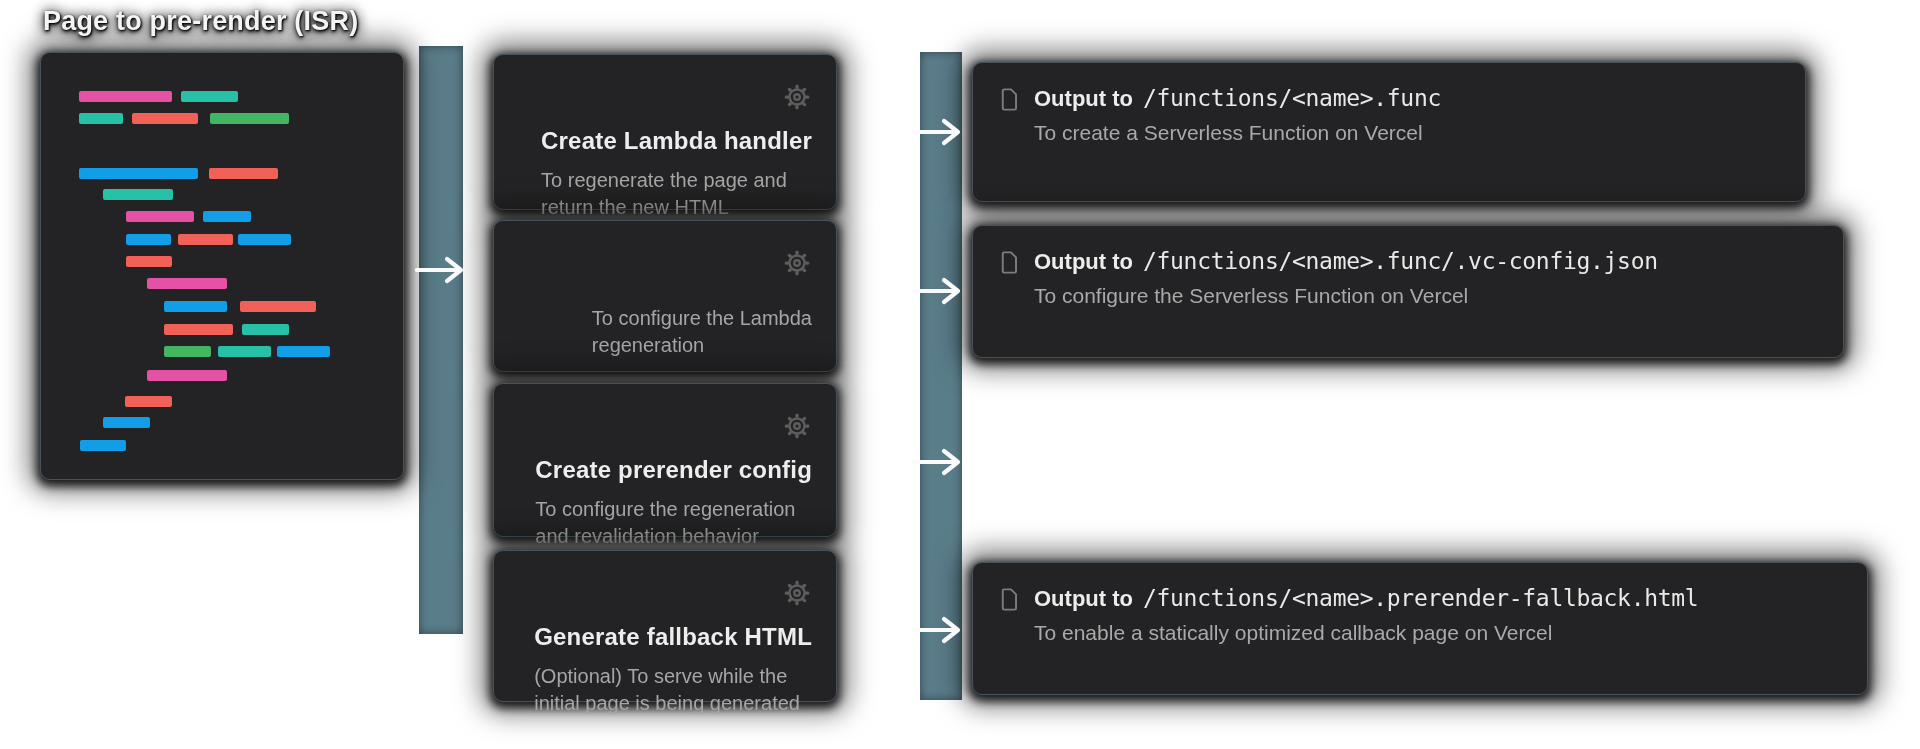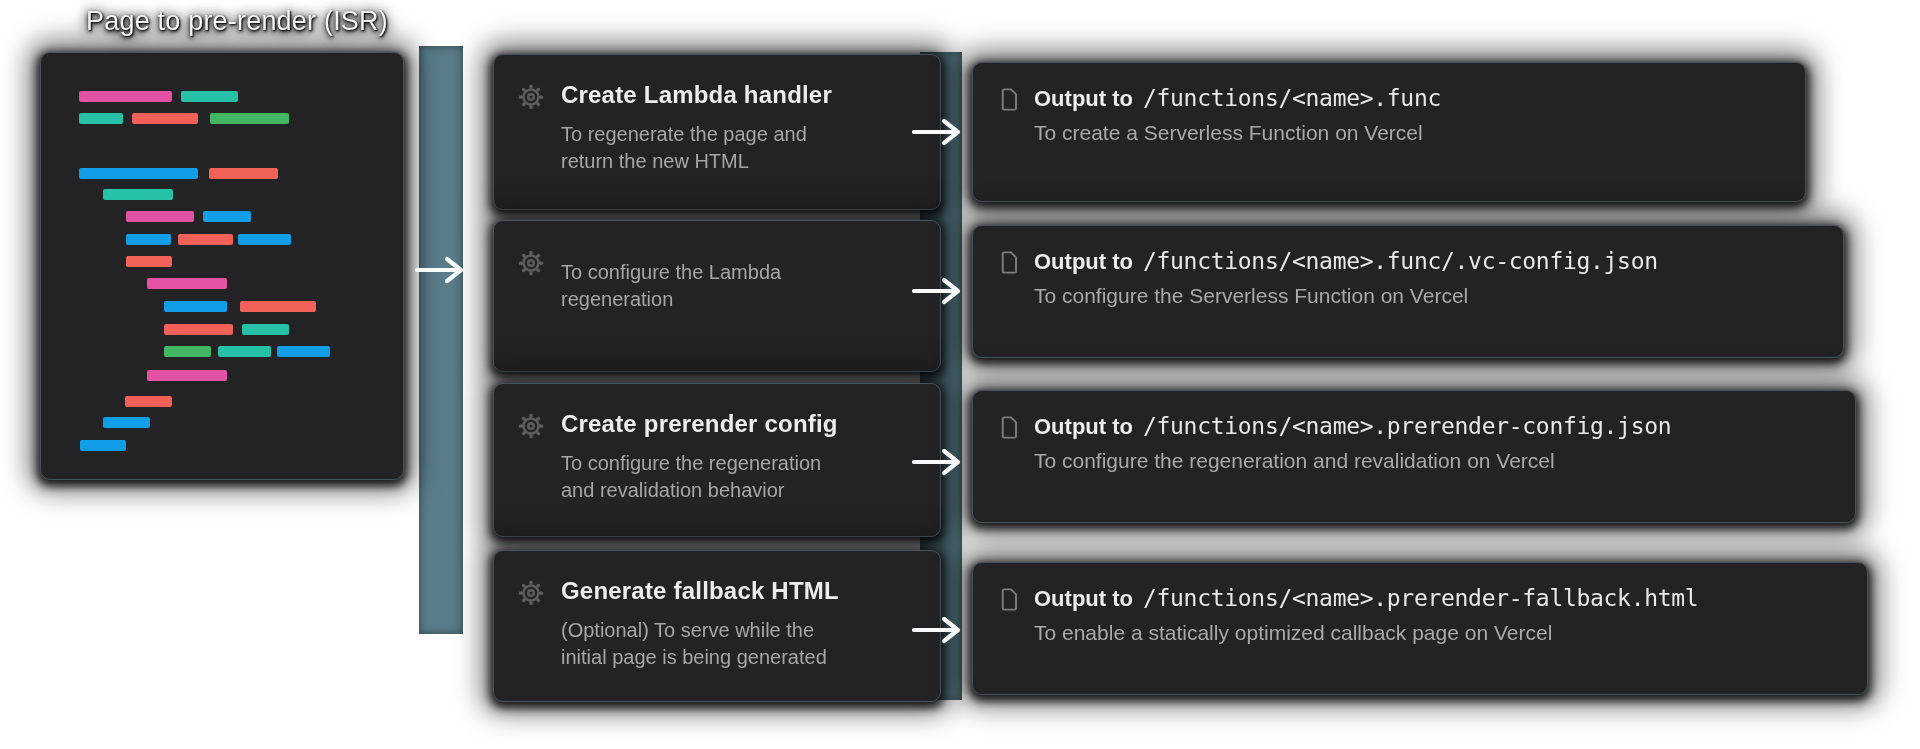"Page to pre-render (ISR)" .page-title { font-weight: 400 -> 700; margin-left: 43px -> none }
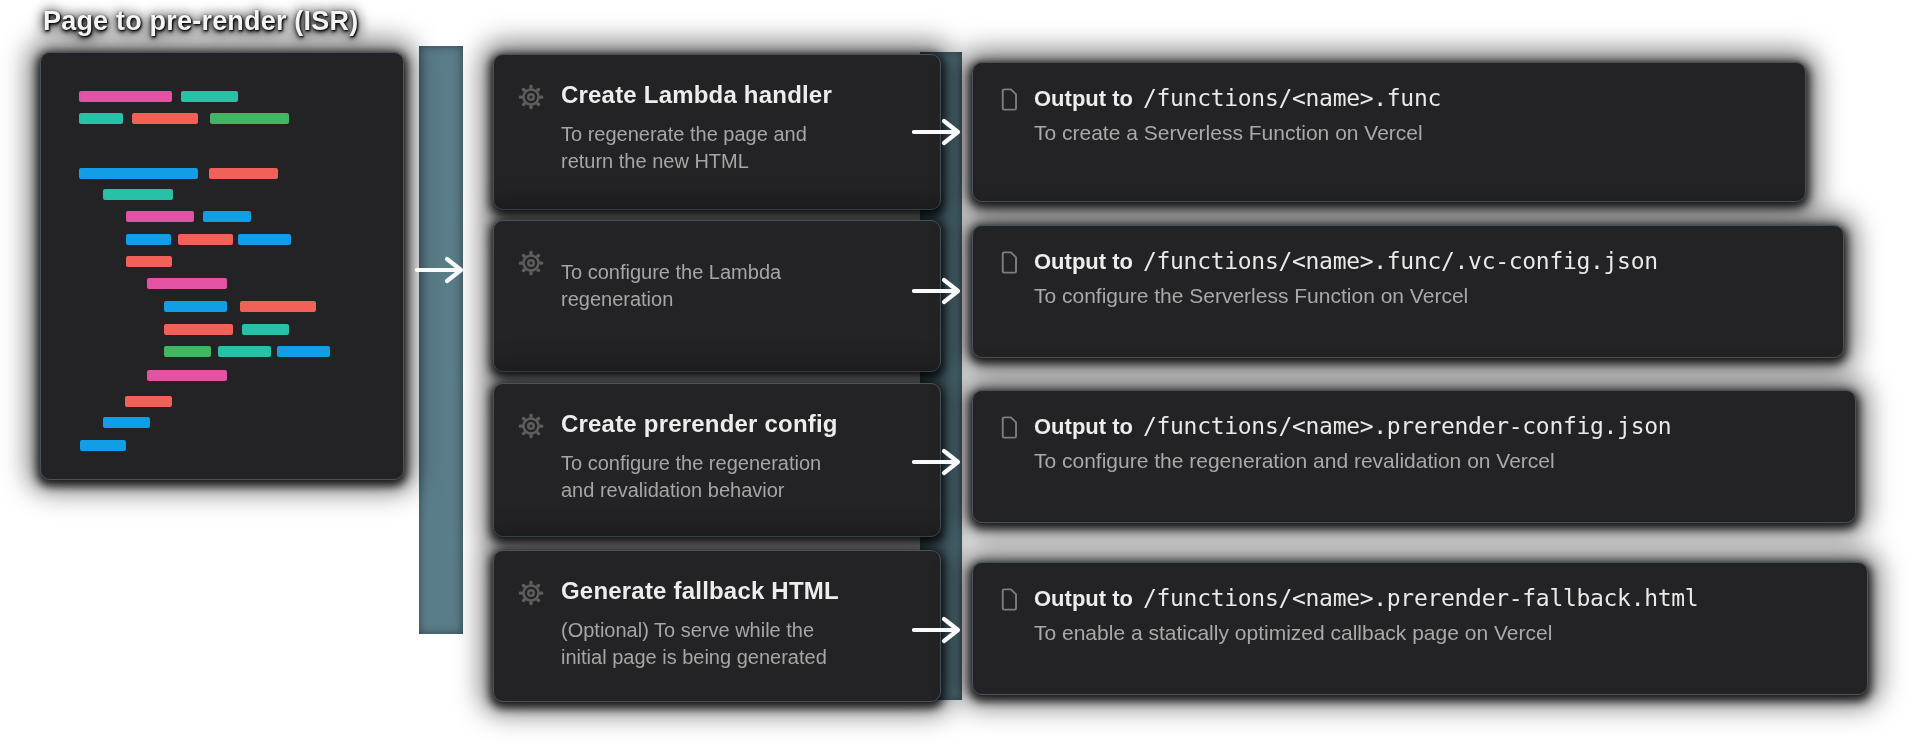"Create Lambda handler" .step-box { align-items: flex-start -> flex-end; flex-direction: none -> column; width: 448px -> 344px }
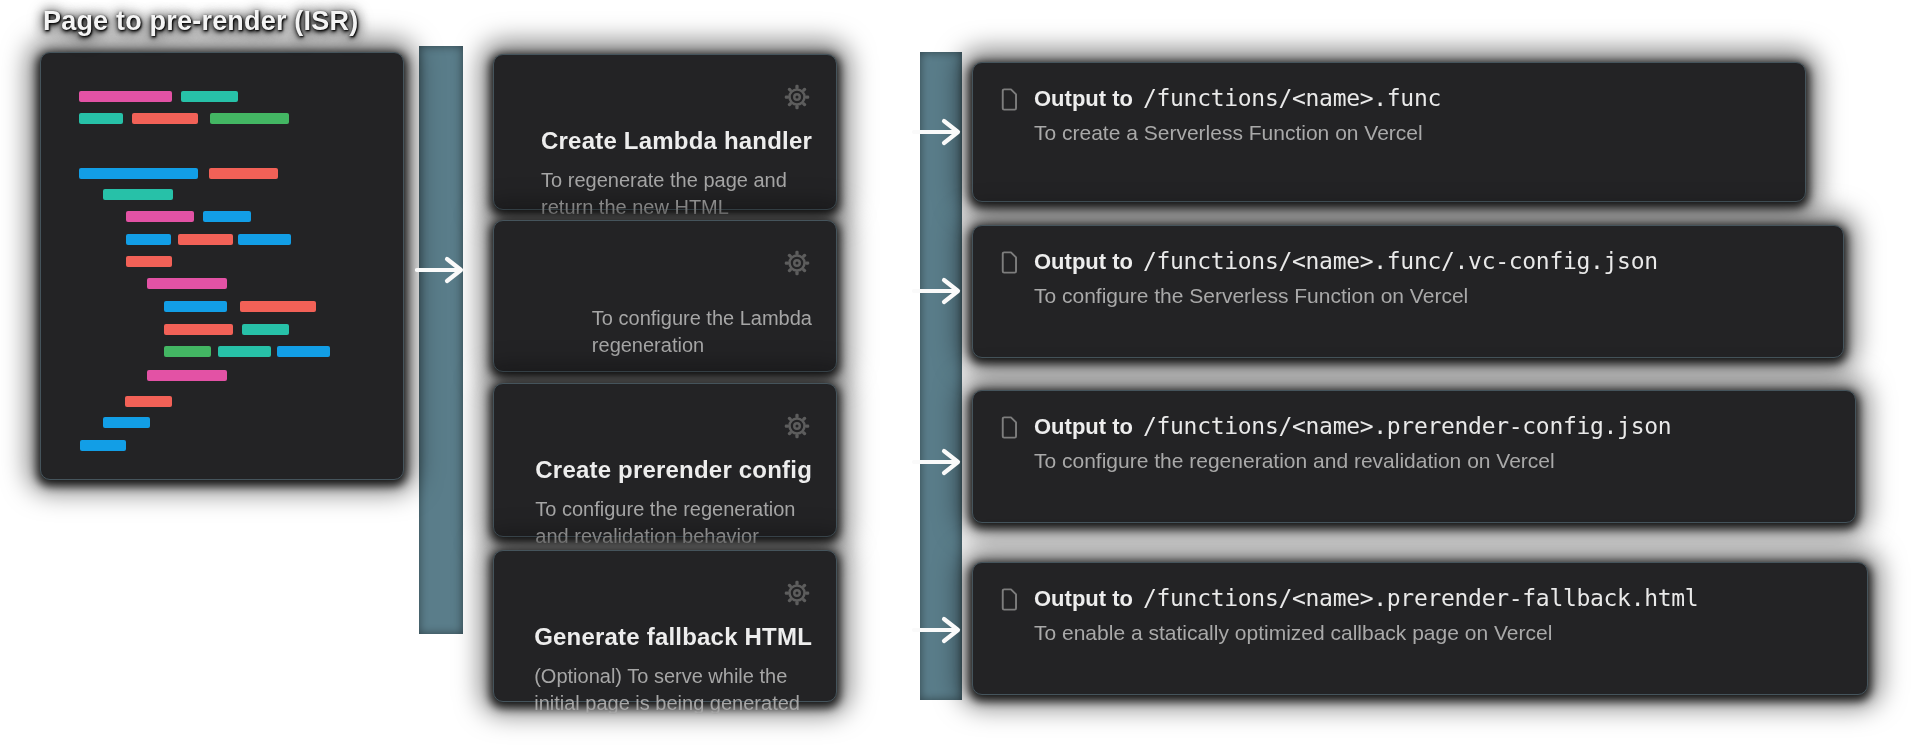"Output to /functions/<name>.prerender-config.json" div.panel { html: <div> <svg> <path></path> </svg> <div> <div><span>Output to</span><span>/functions/&lt;name&gt;.prerender-config.json</span></div> <div>To configure the regeneration and revalidation on Vercel</div> </div> </div> -> none }
